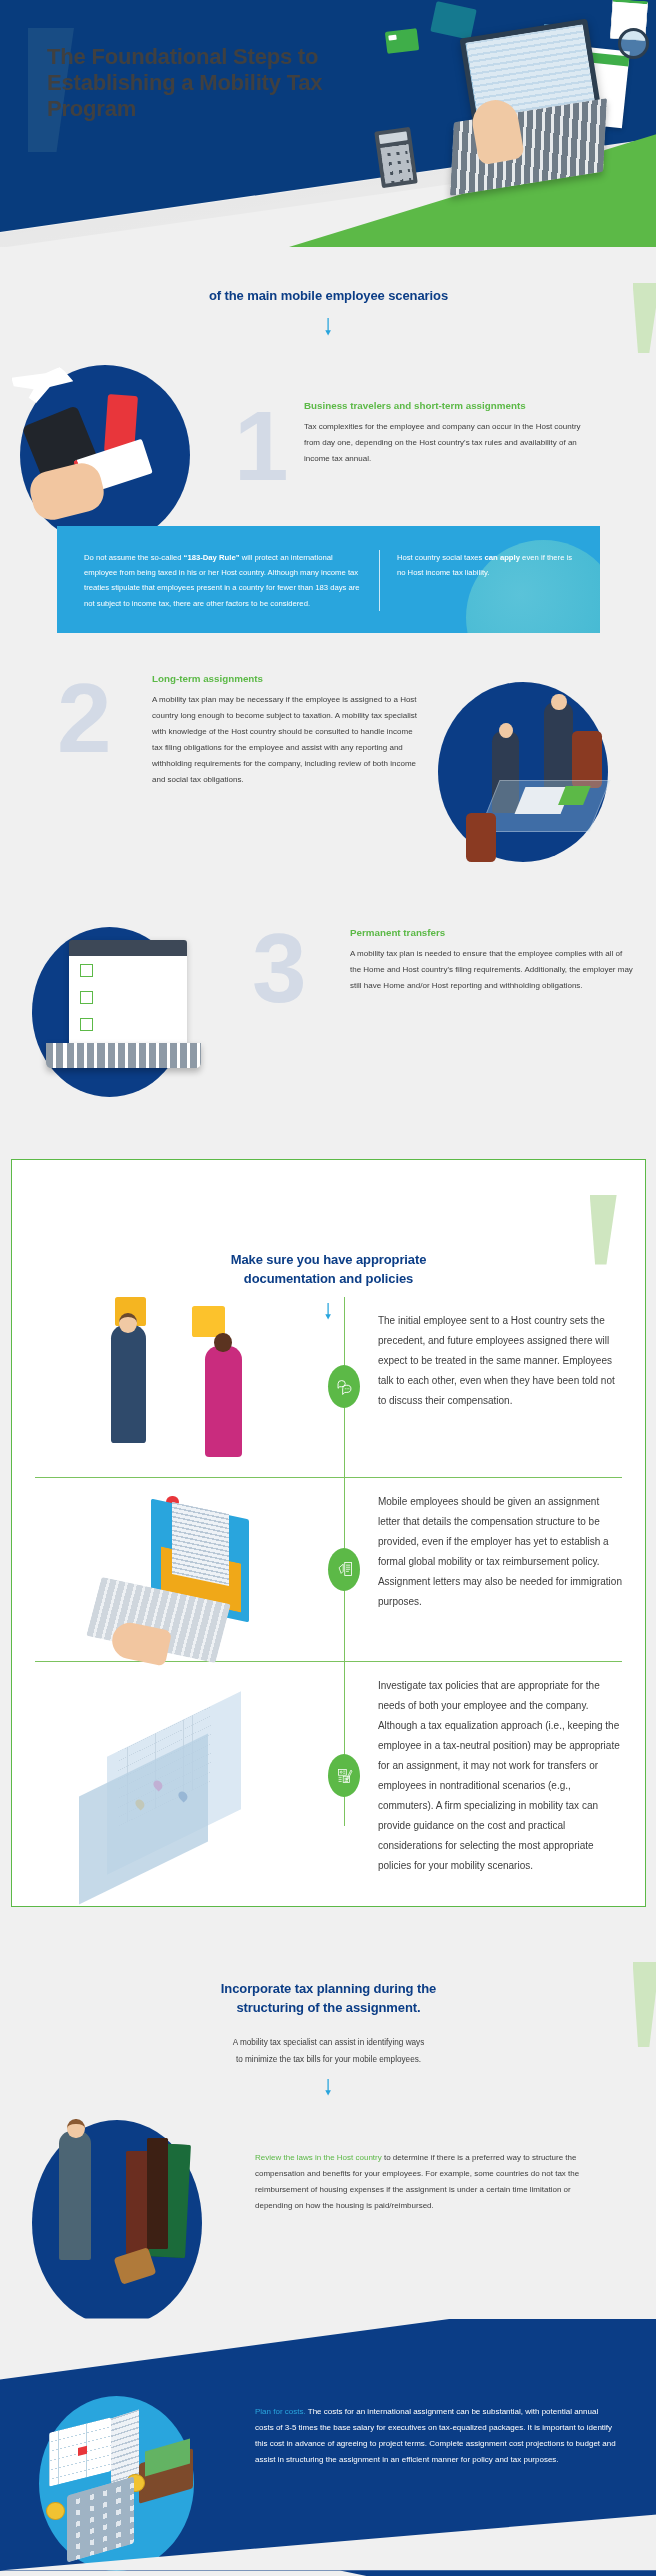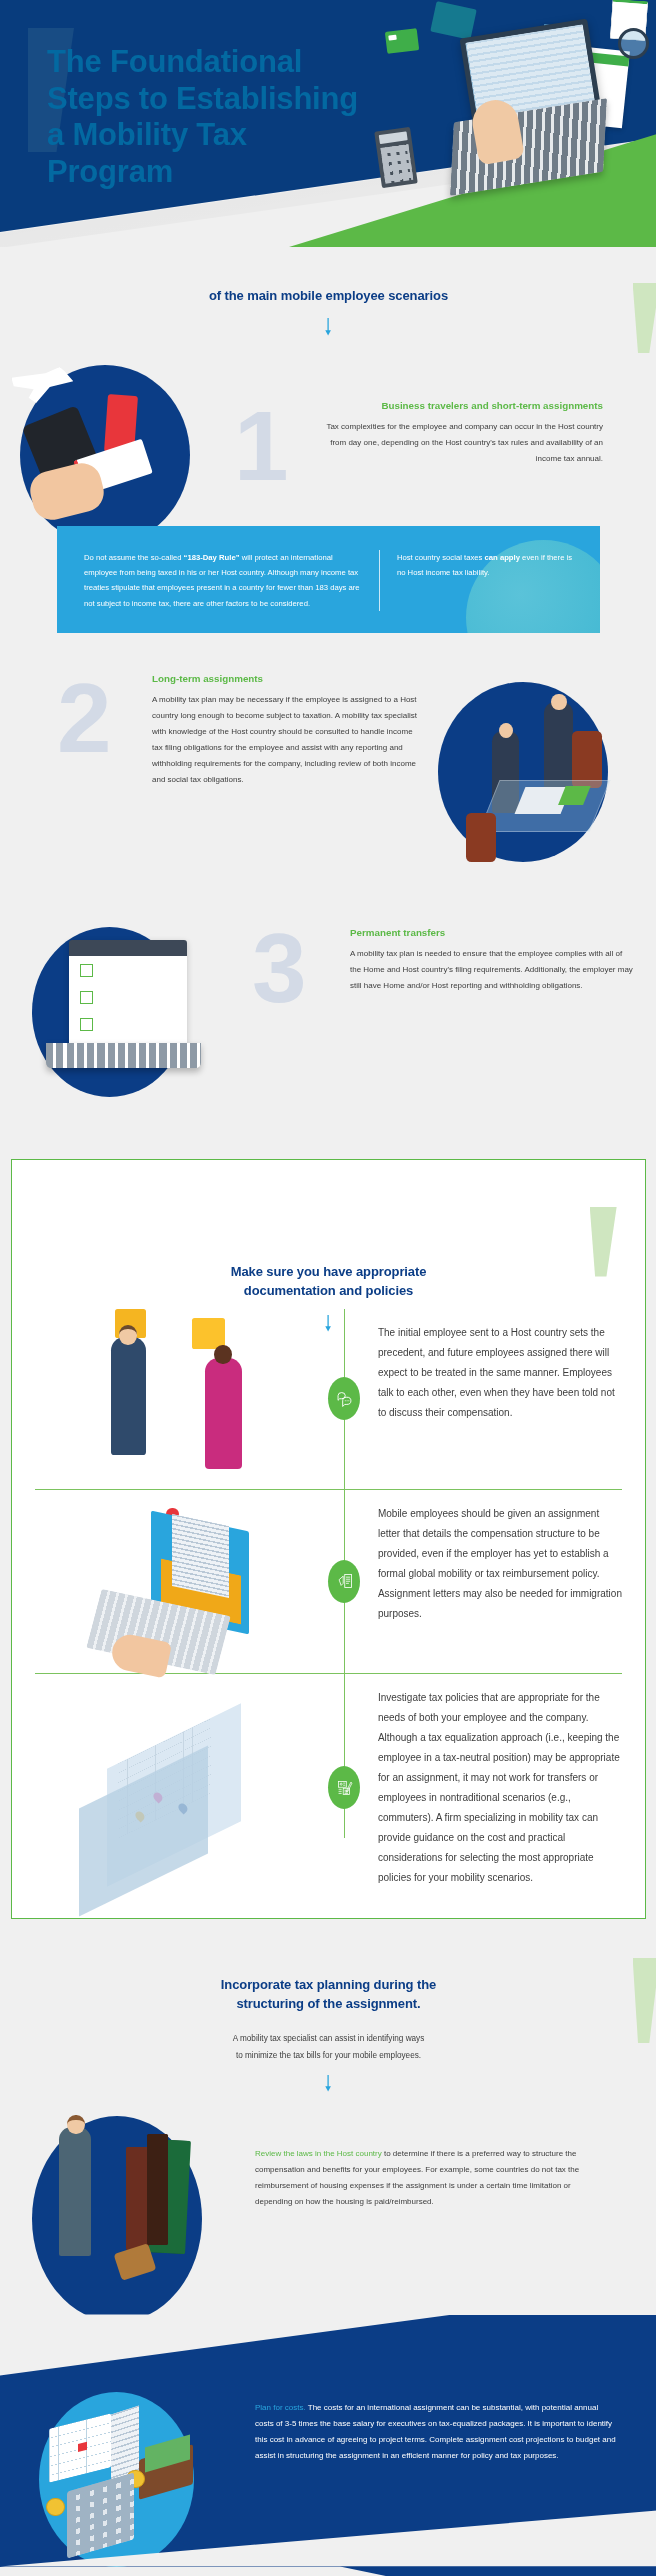"The Foundational Steps to Establishing" .header-title { color: #0369a1 -> #404040; font-size: 31px -> 22px }
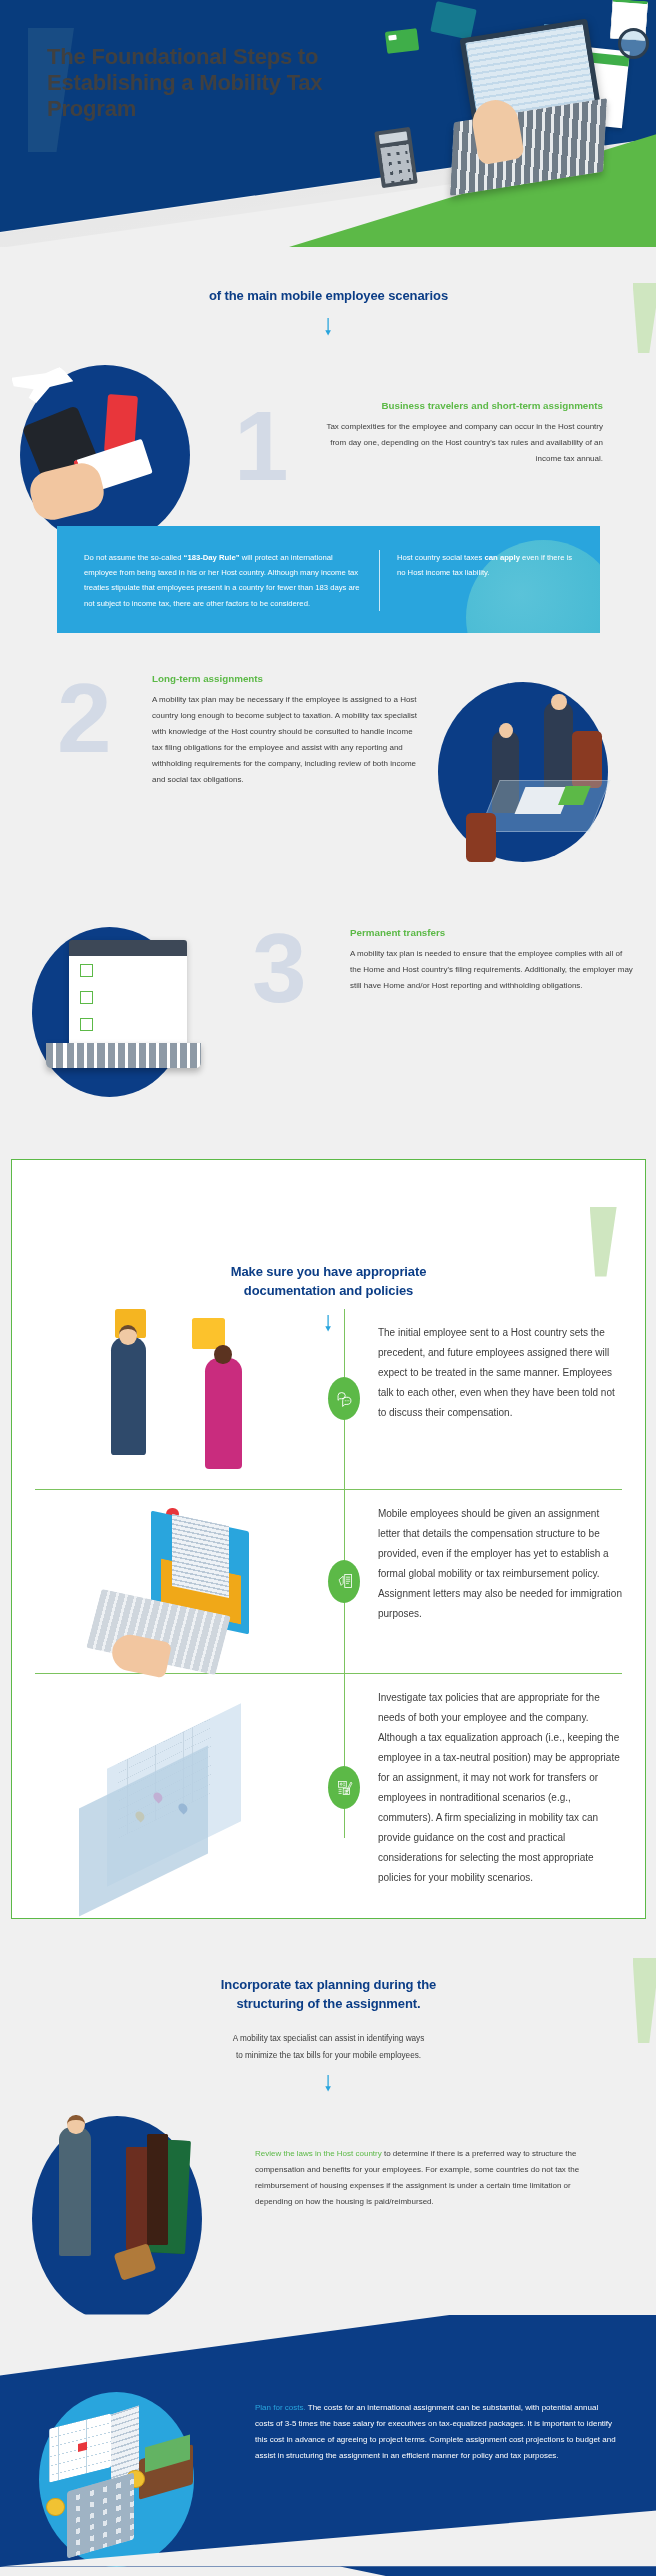"Business travelers and short-term" div { left: 312px -> 304px; text-align: right -> none }
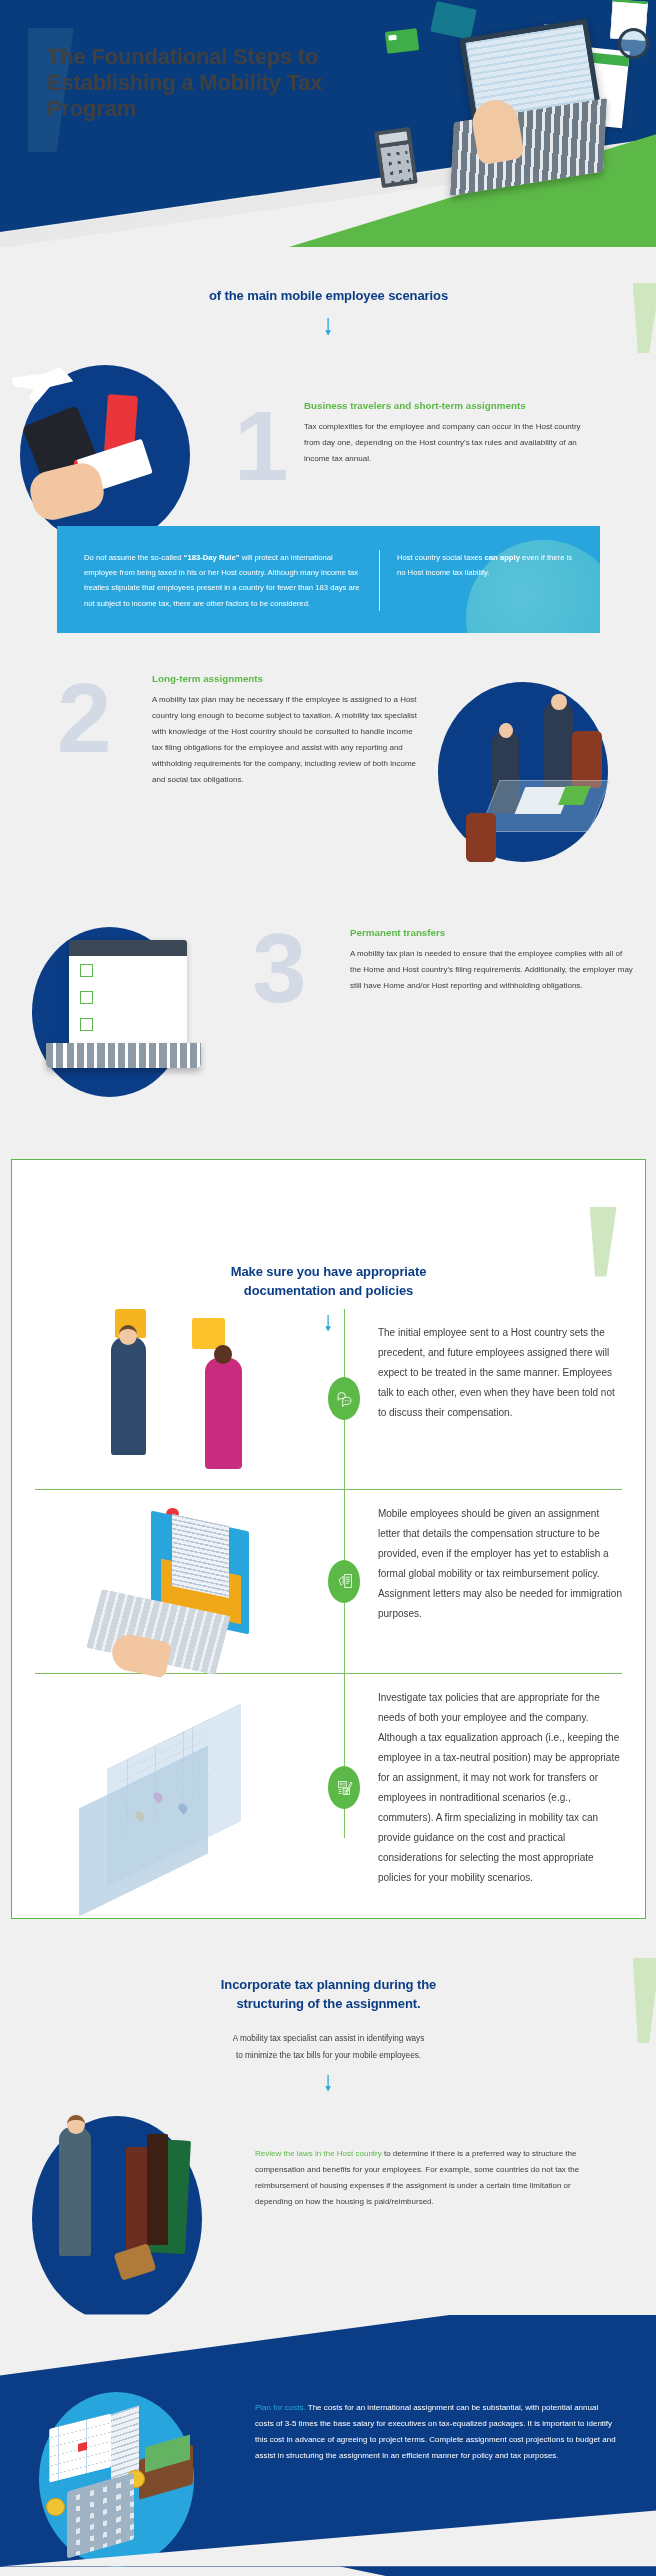"Make sure you have appropriate" div { margin-top: 12px -> none }
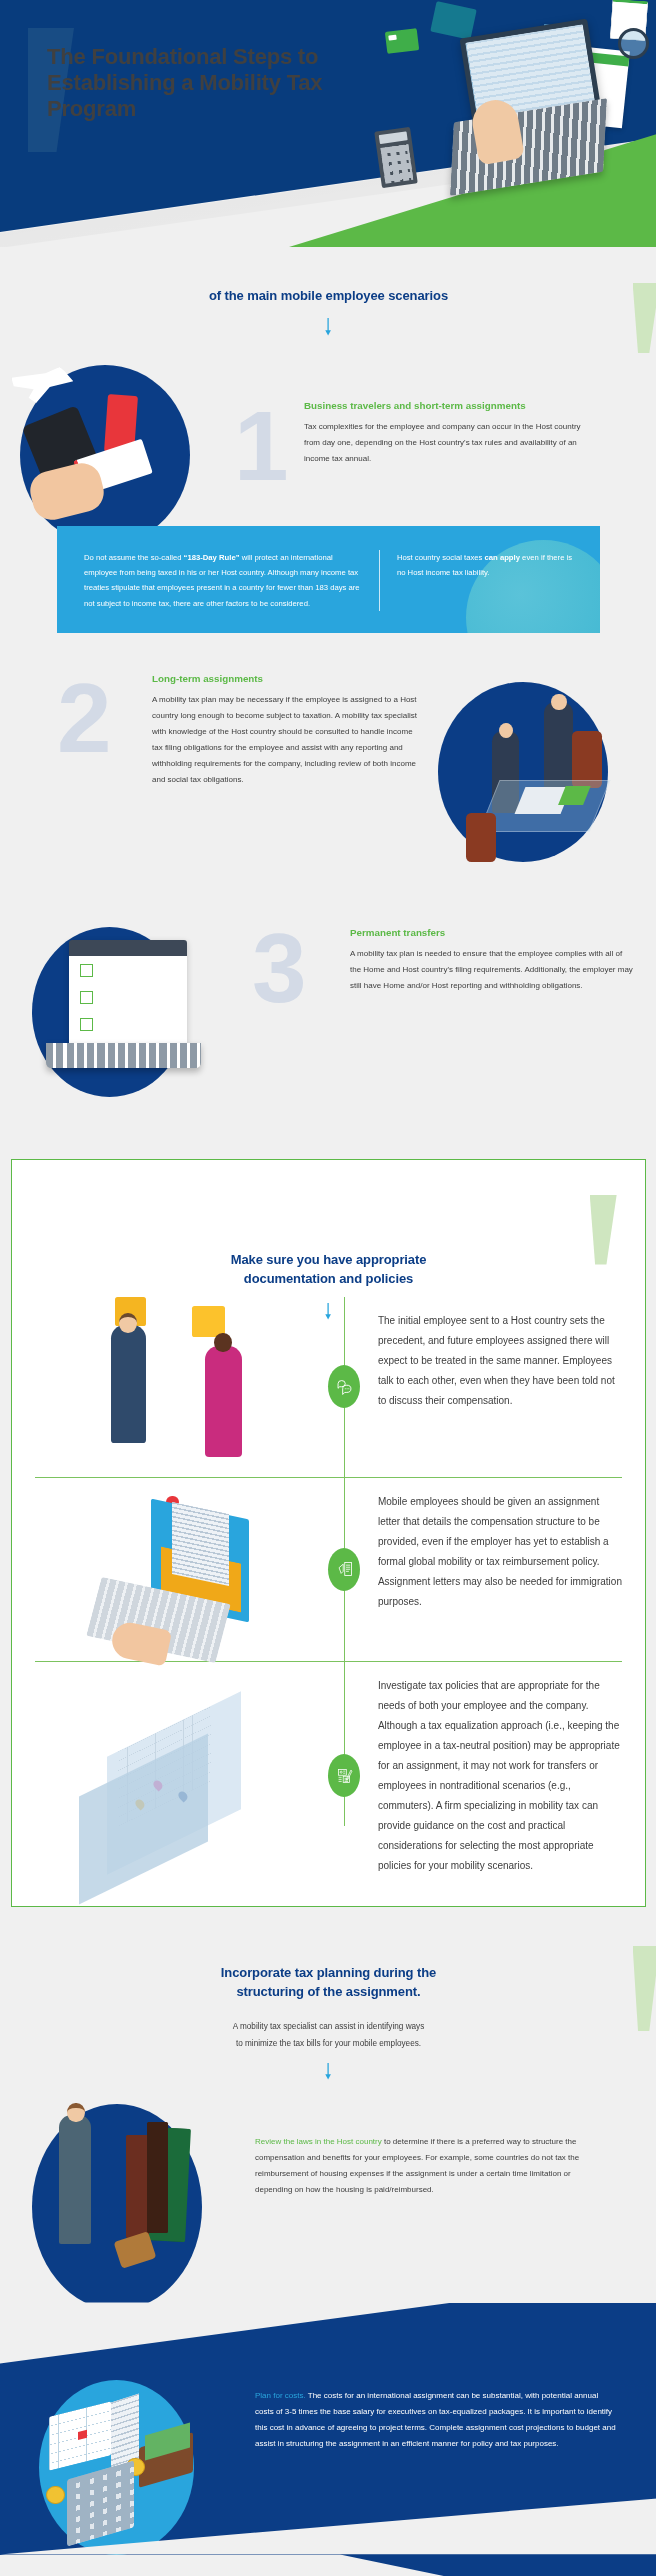"Incorporate tax planning during the" .plan-band { padding-top: 14px -> 30px }
